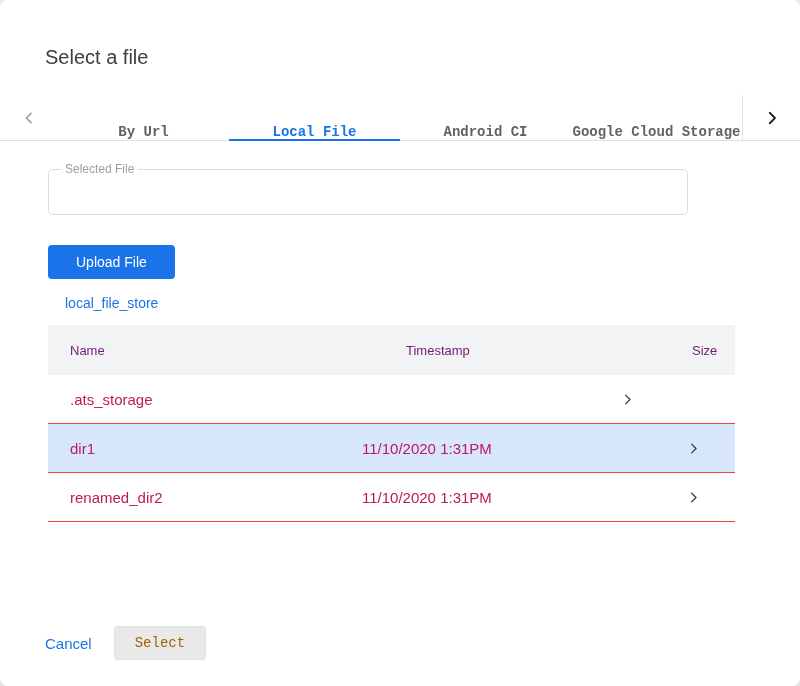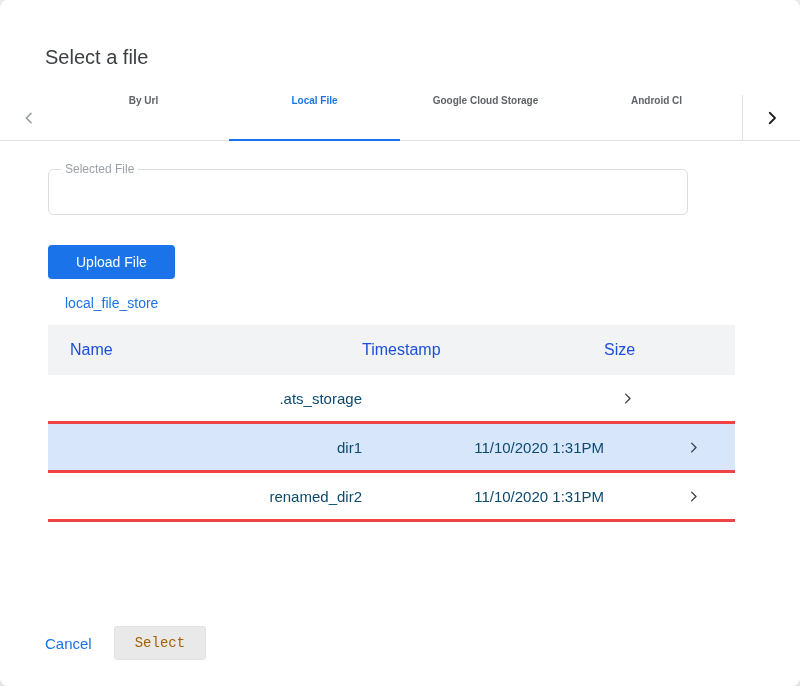"By Url" .tab { align-items: flex-start -> flex-end; font-family: Liberation Sans, sans-serif -> Liberation Mono, monospace; font-size: 10px -> 14px }
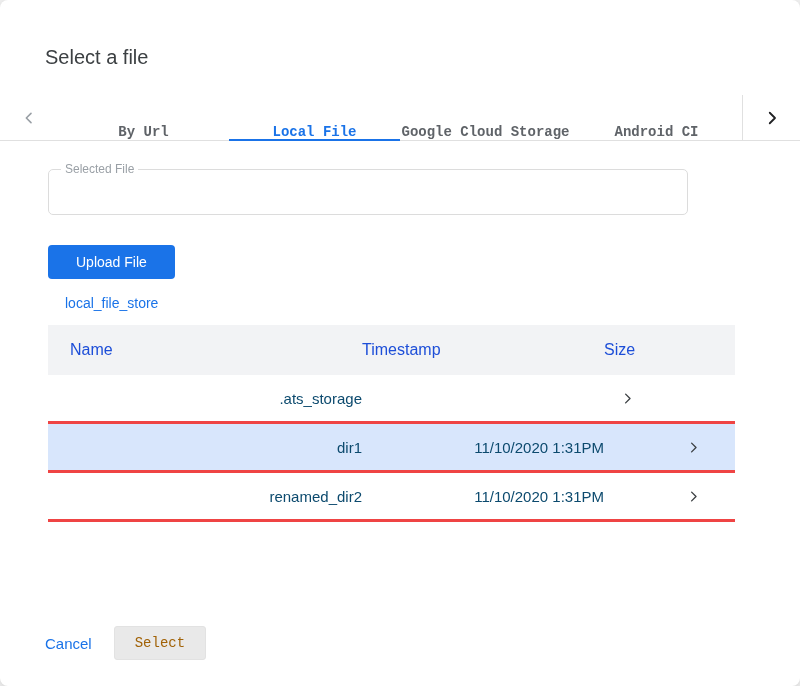"Google Cloud Storage" button.tab { order: before "Android CI" -> after "Android CI" }
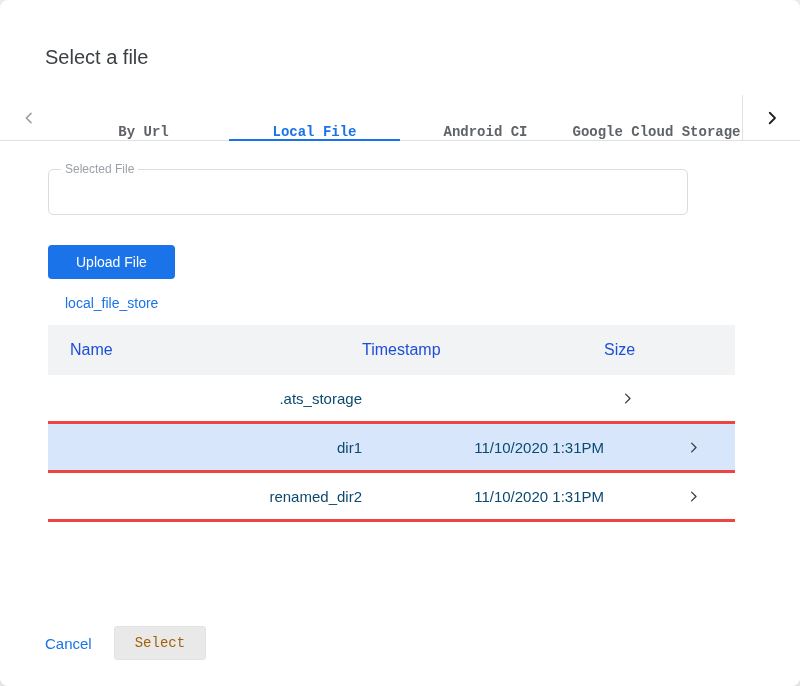"Name" .thead { color: #1d4ed8 -> #701a75; font-size: 16px -> 13px; gap: none -> 44px }
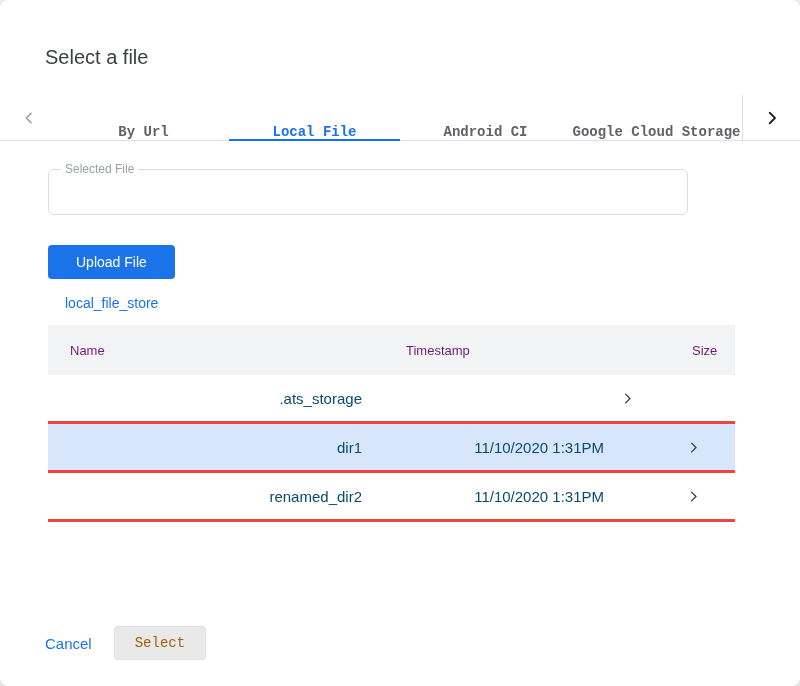".ats_storage" .trow { border-bottom: 3px solid #ef4444 -> 1px solid #ef4444; color: #0c4a6e -> #be185d; text-align: right -> none }
